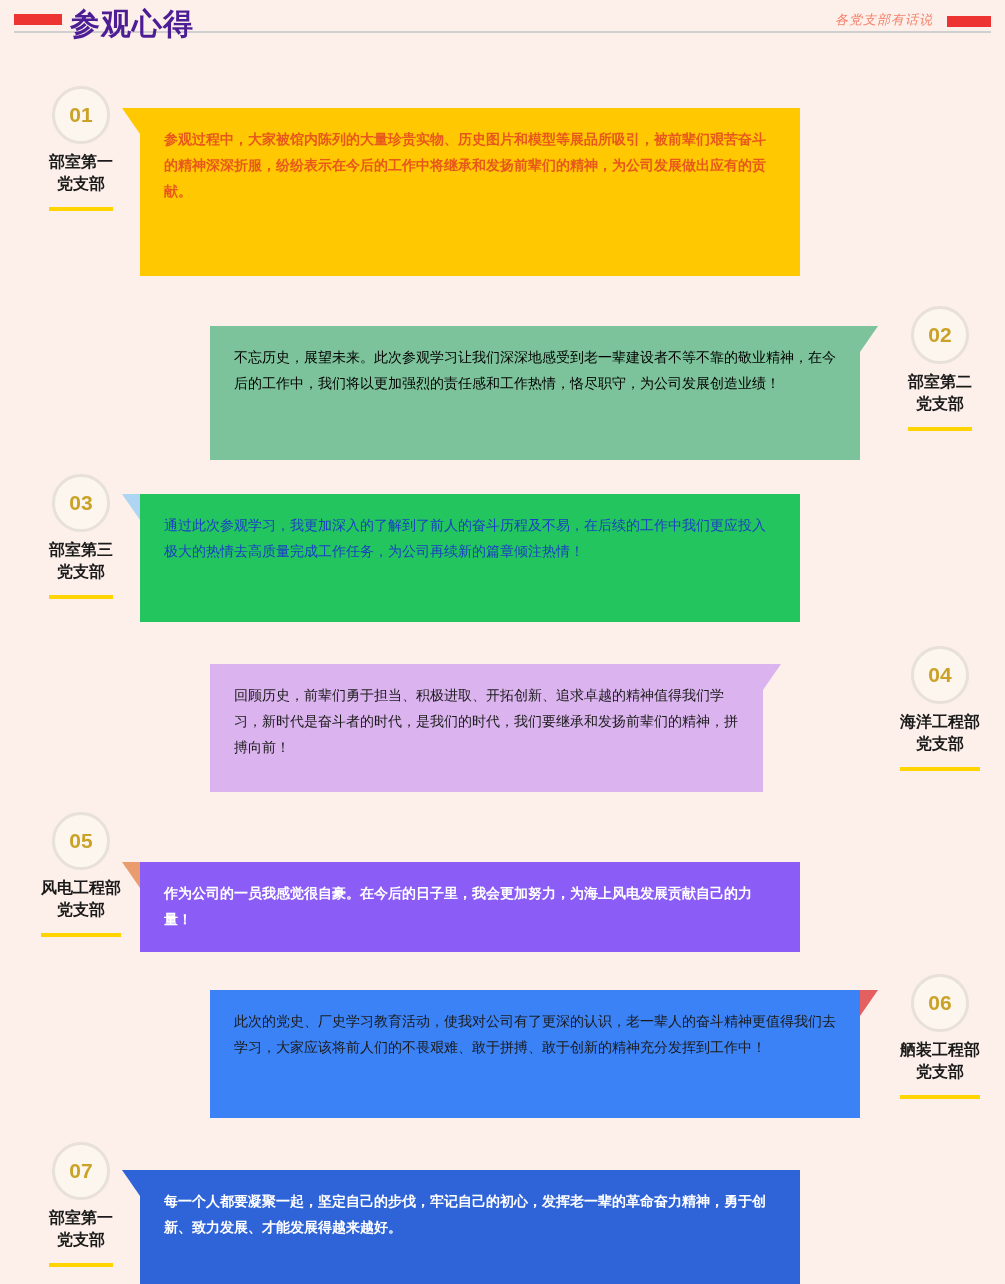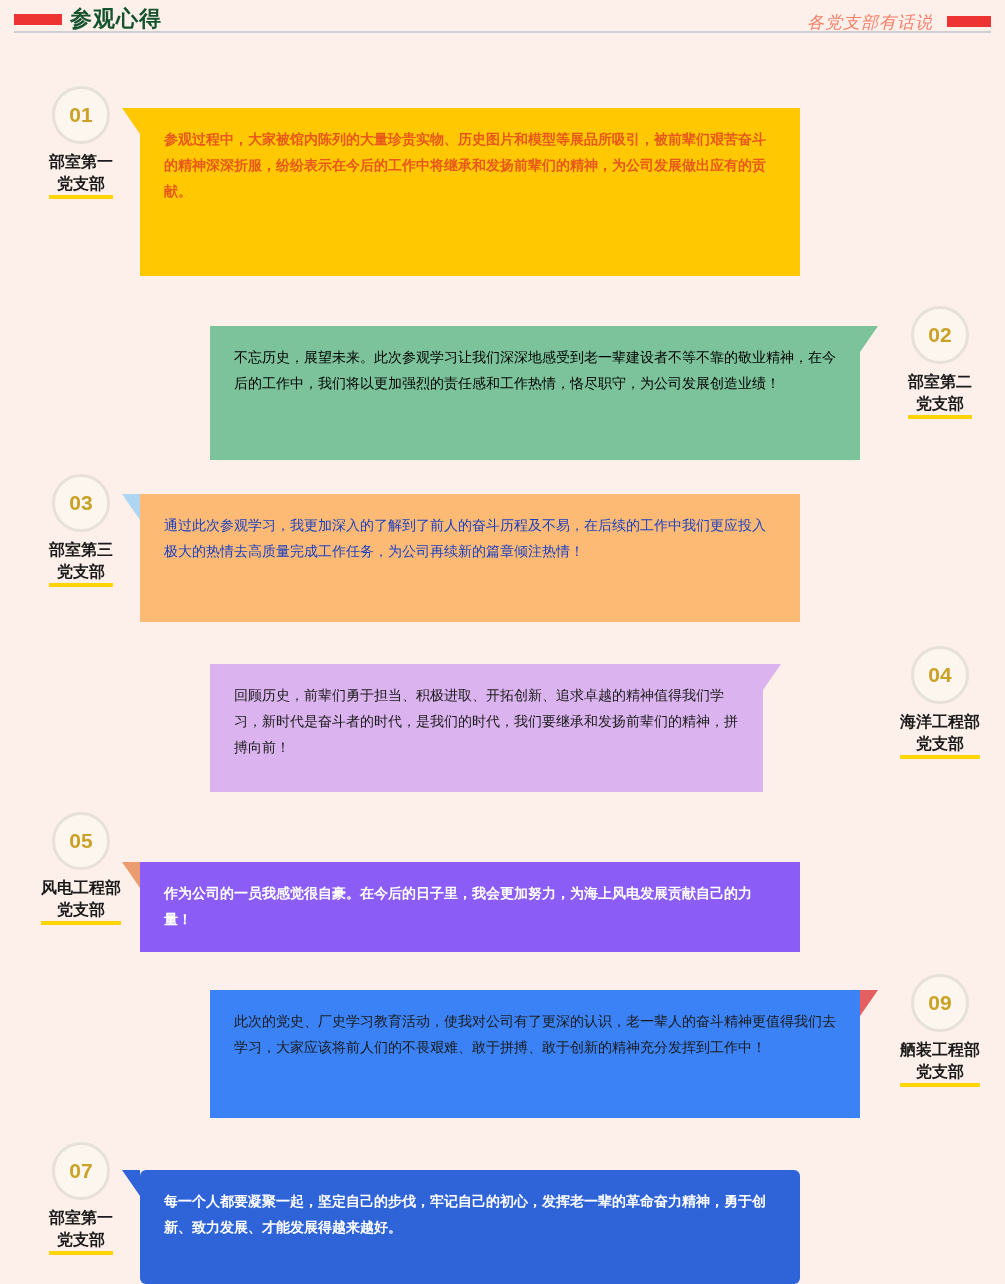"参观心得" .header-title { color: #14532d -> #4c1d95; font-size: 22px -> 30px }
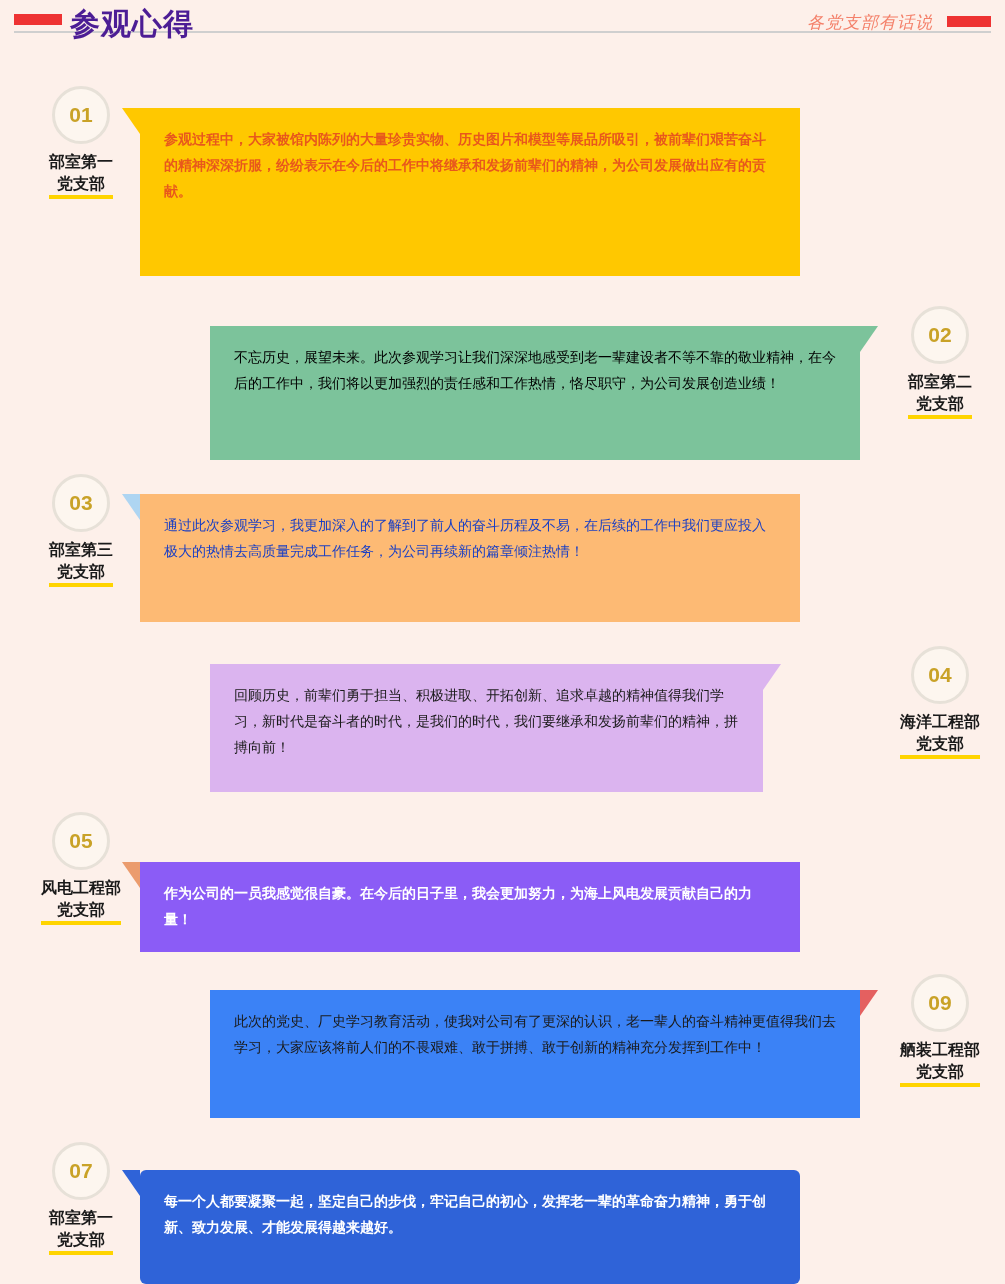"各党支部有话说" .header-sub { font-size: 17px -> 13px }
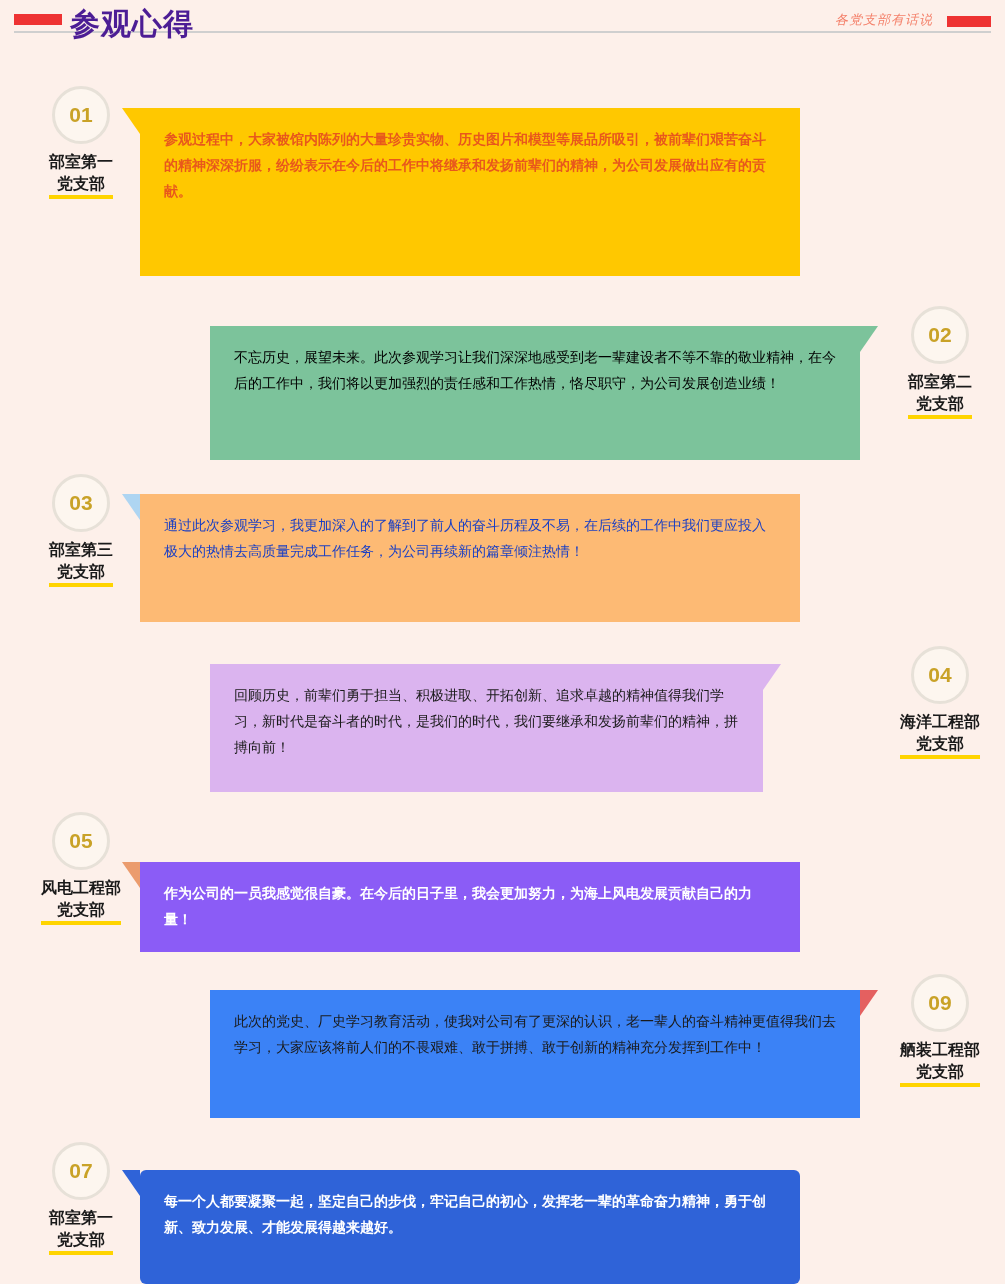"部室第一" .badge-label { padding-bottom: 1px -> 13px }
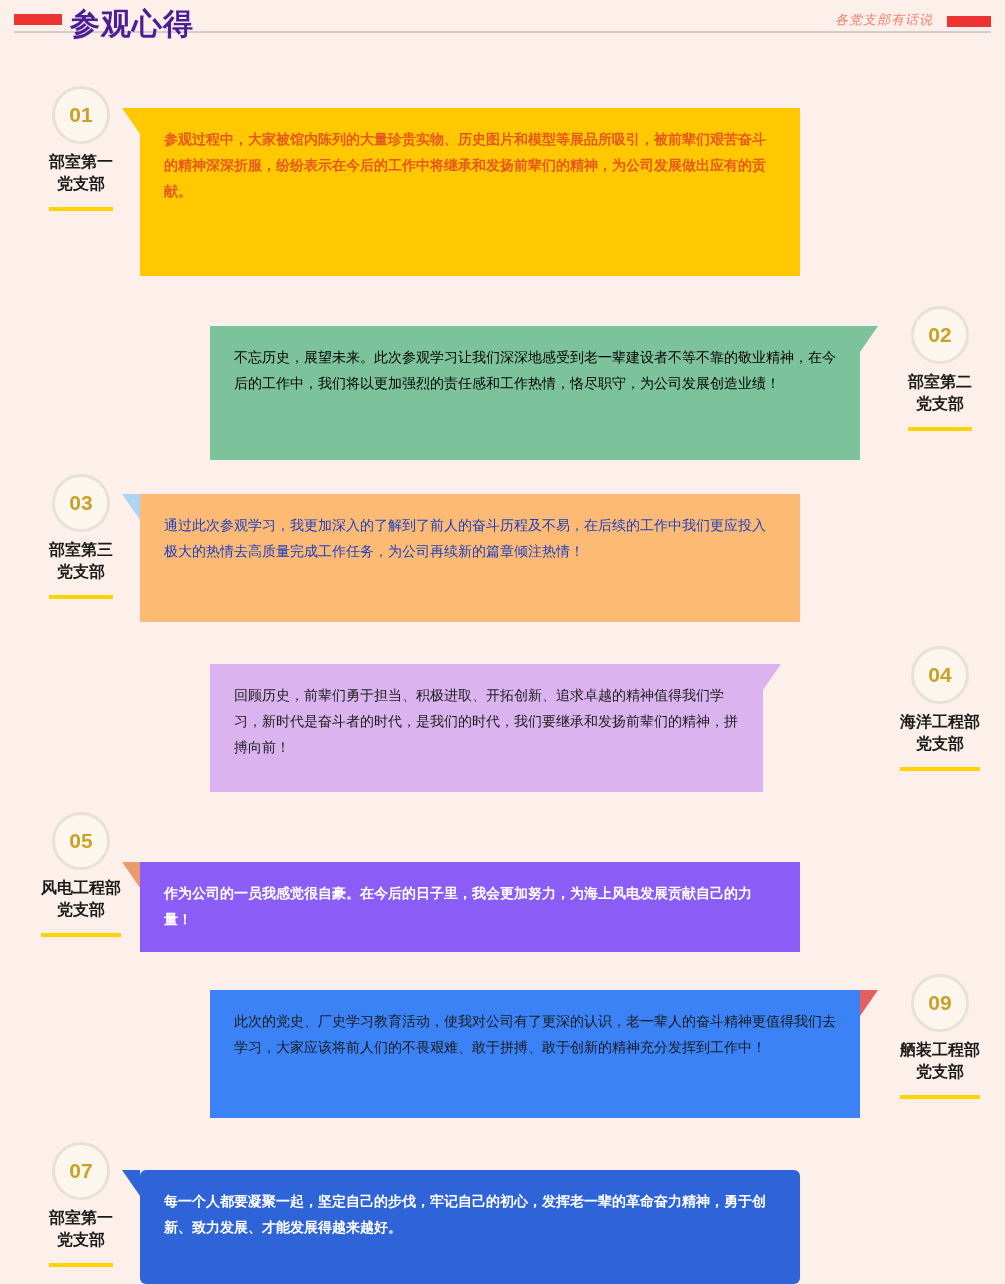"通过此次参观学习，我更加深入的了解到了前人的奋斗历程及不易，在后续的工作中我们更" div.bubble { background: #fdba74 -> #22c55e }
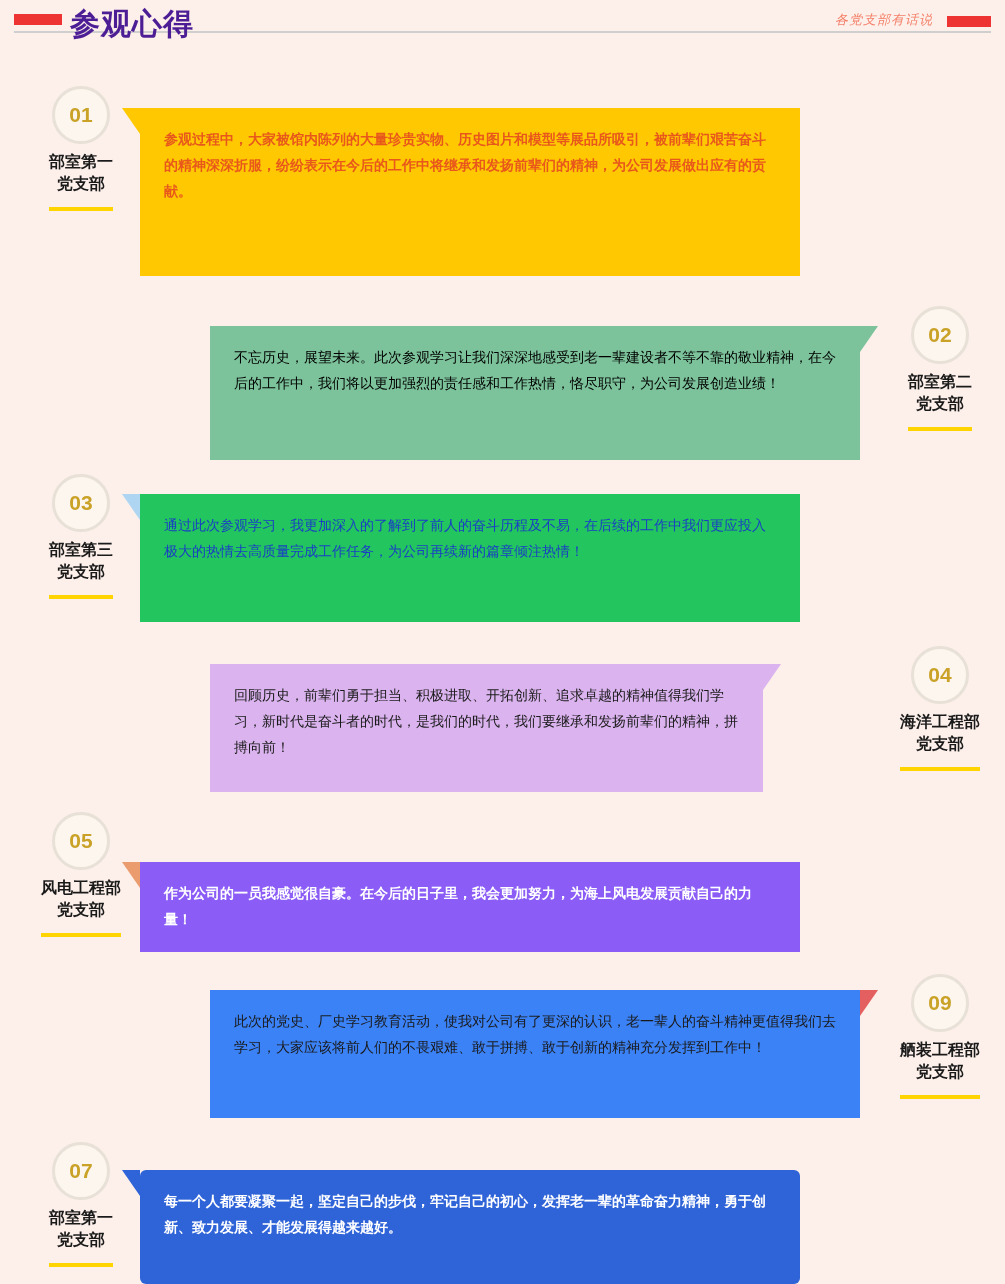"09" div.badge-circle { text: 09 -> 06 }
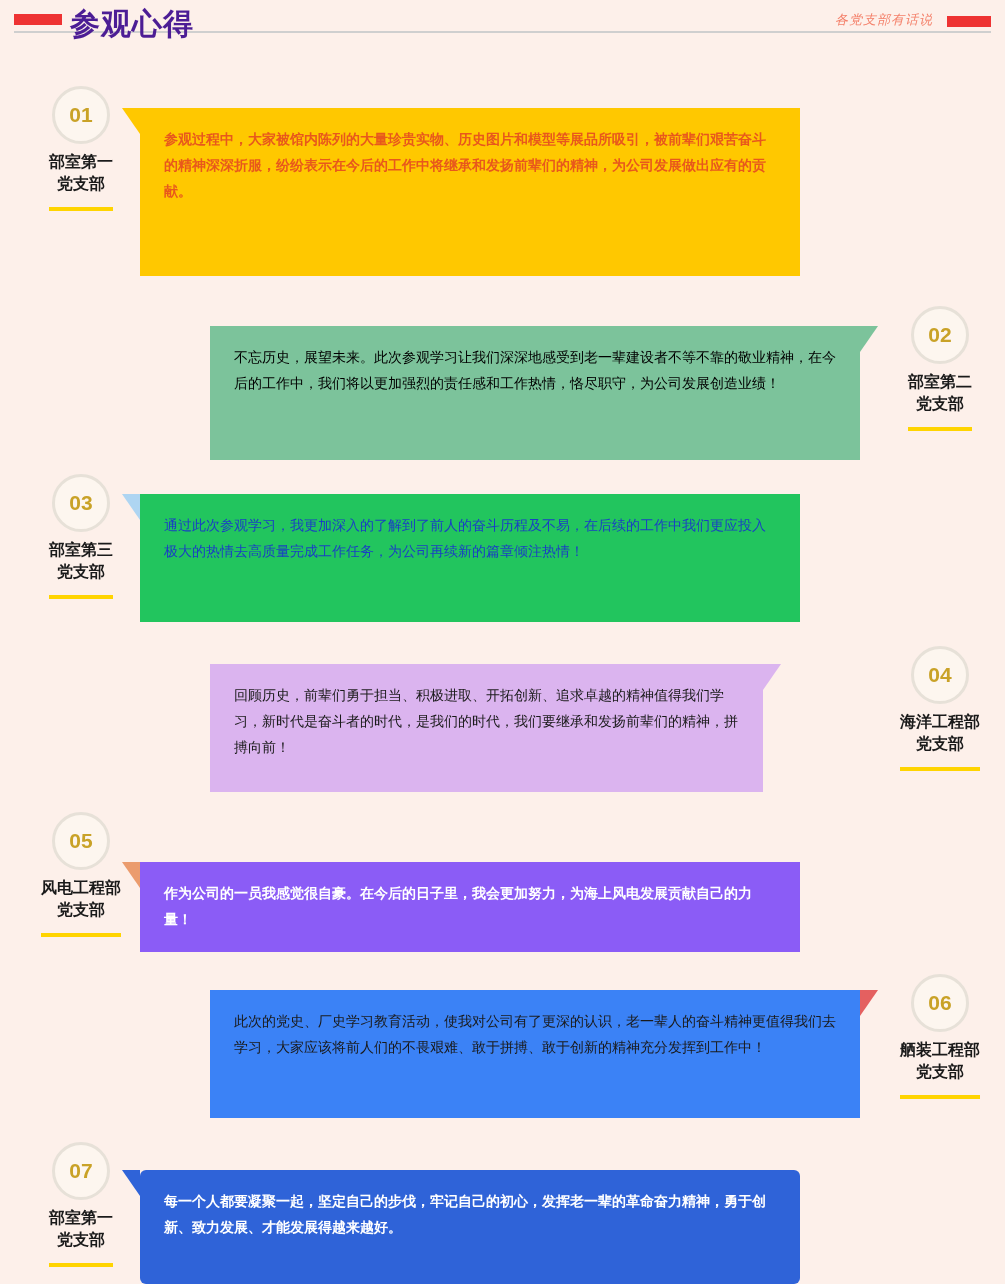"每一个人都要凝聚一起，坚定自己的步伐，牢记自己的初心，发挥老一辈的革命奋力精神，" div.bubble { border-radius: 6px -> none }
